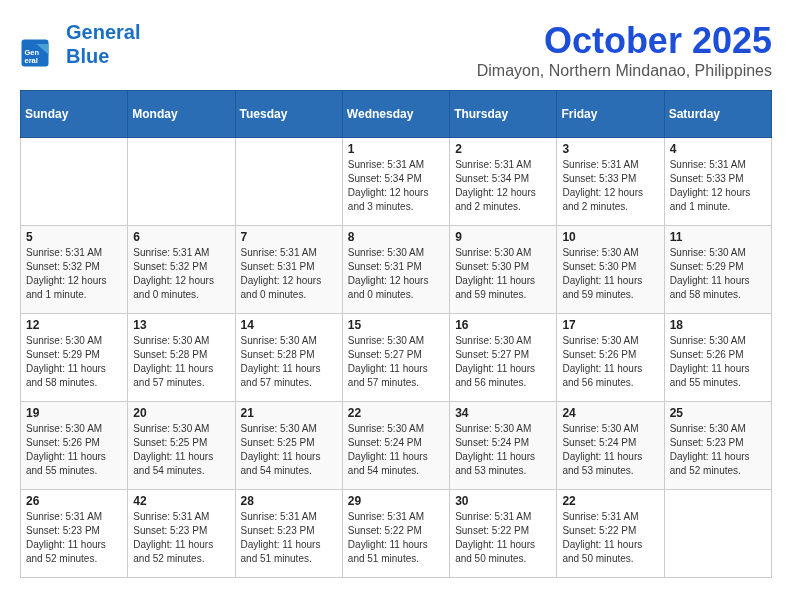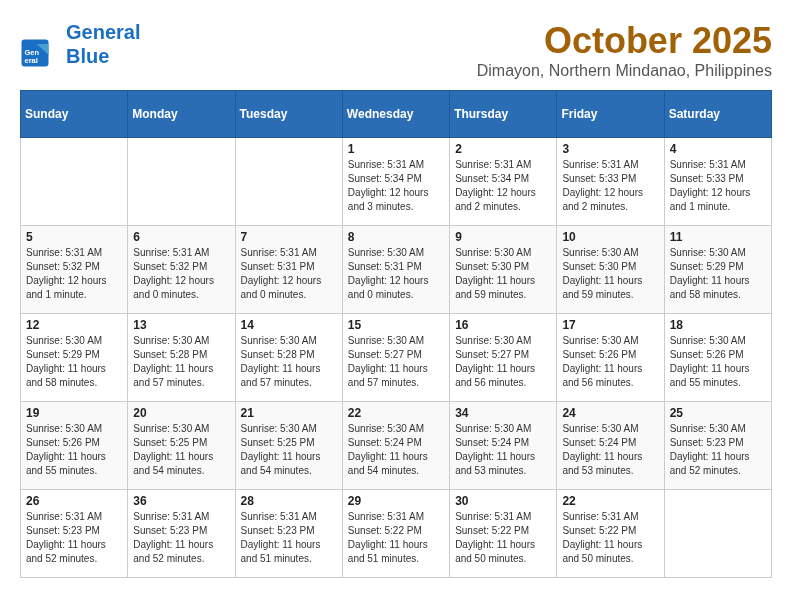"October 2025" .main-title { color: #a16207 -> #1d4ed8 }
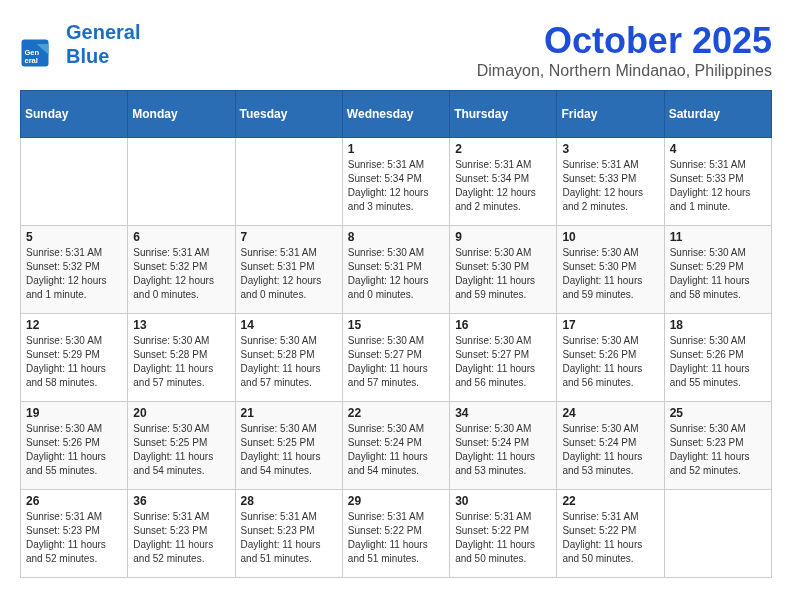"36" div.day-number { text: 36 -> 42 }
